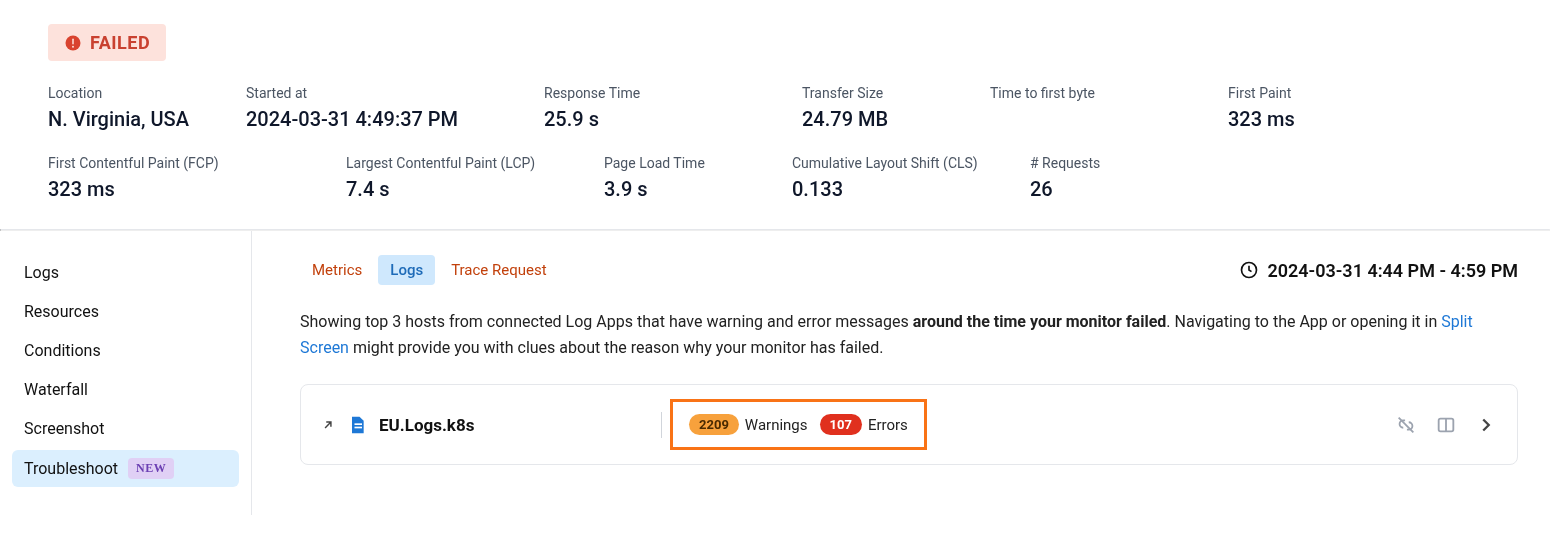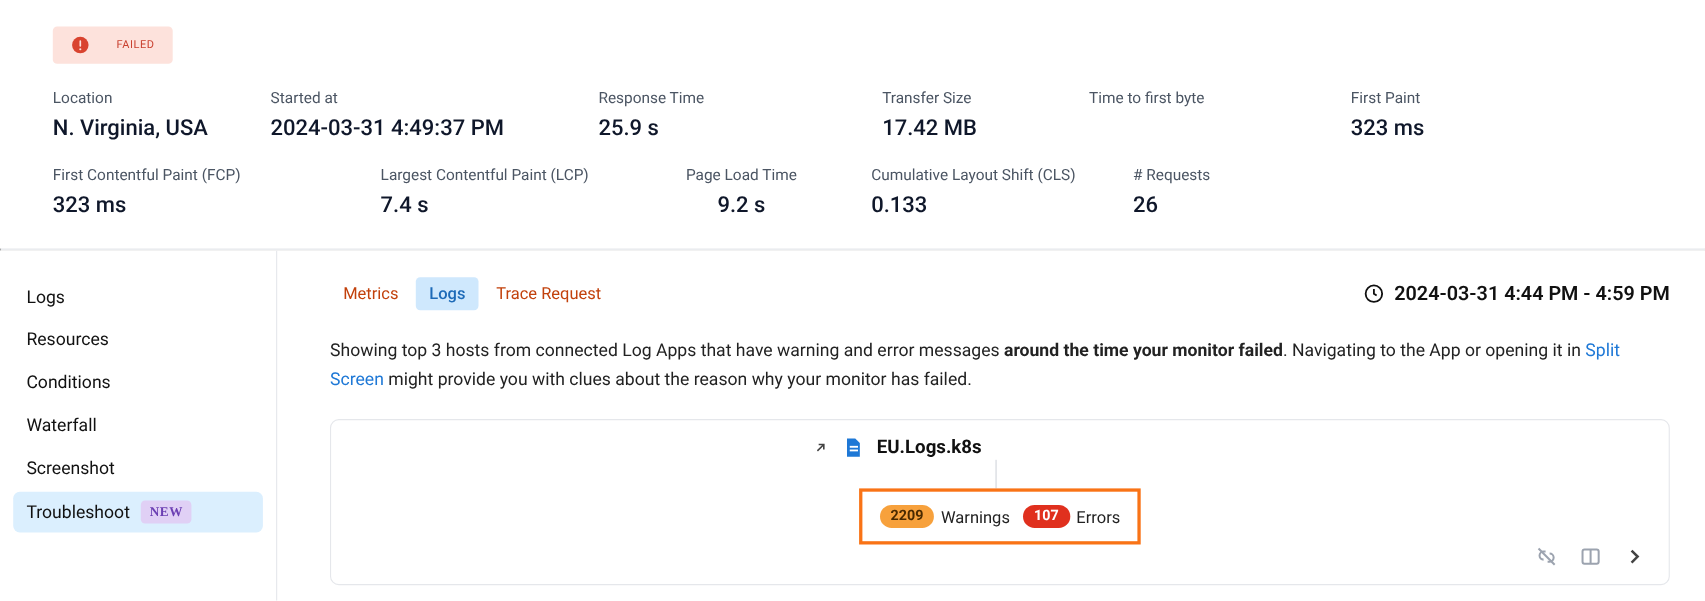"FAILED" .status-badge { font-size: 10px -> 18px; font-weight: 400 -> 700; gap: 24px -> 8px }
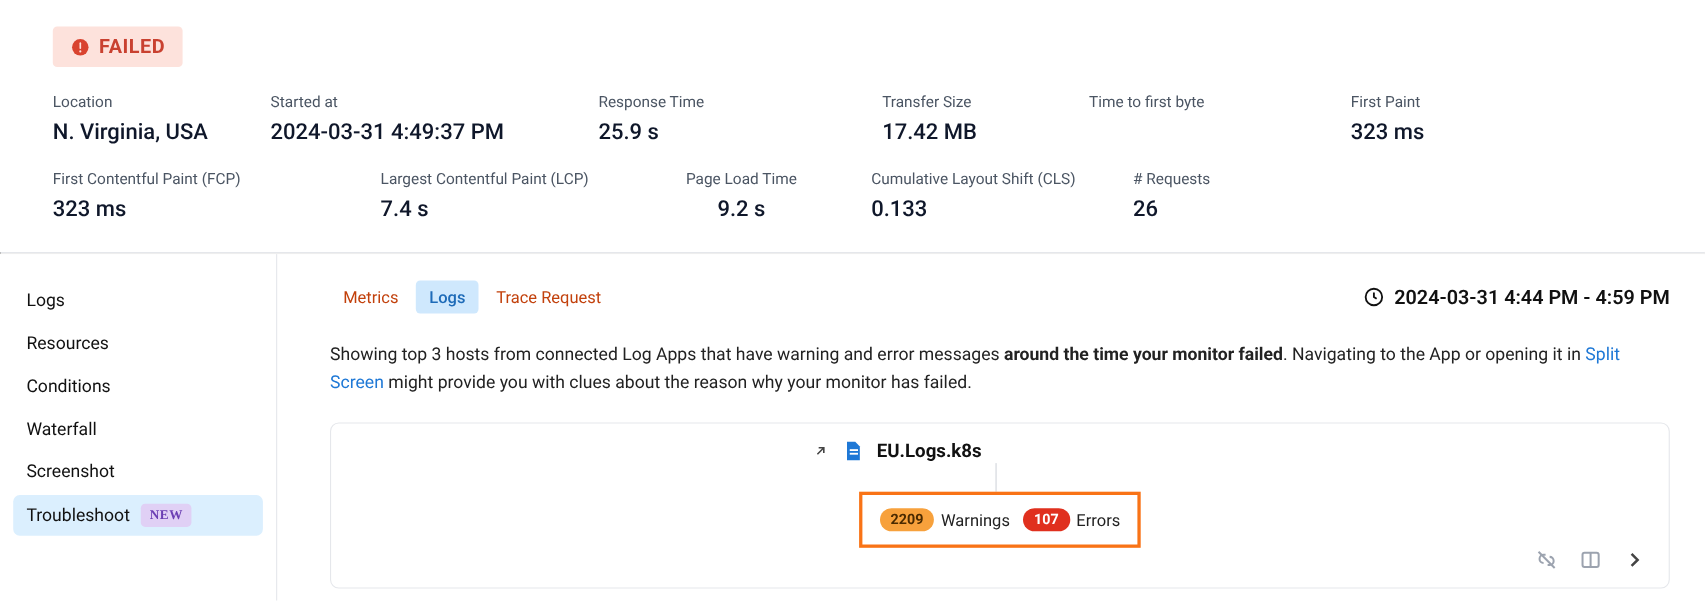"17.42 MB" span.metric-value { text: 17.42 -> 24.79 }
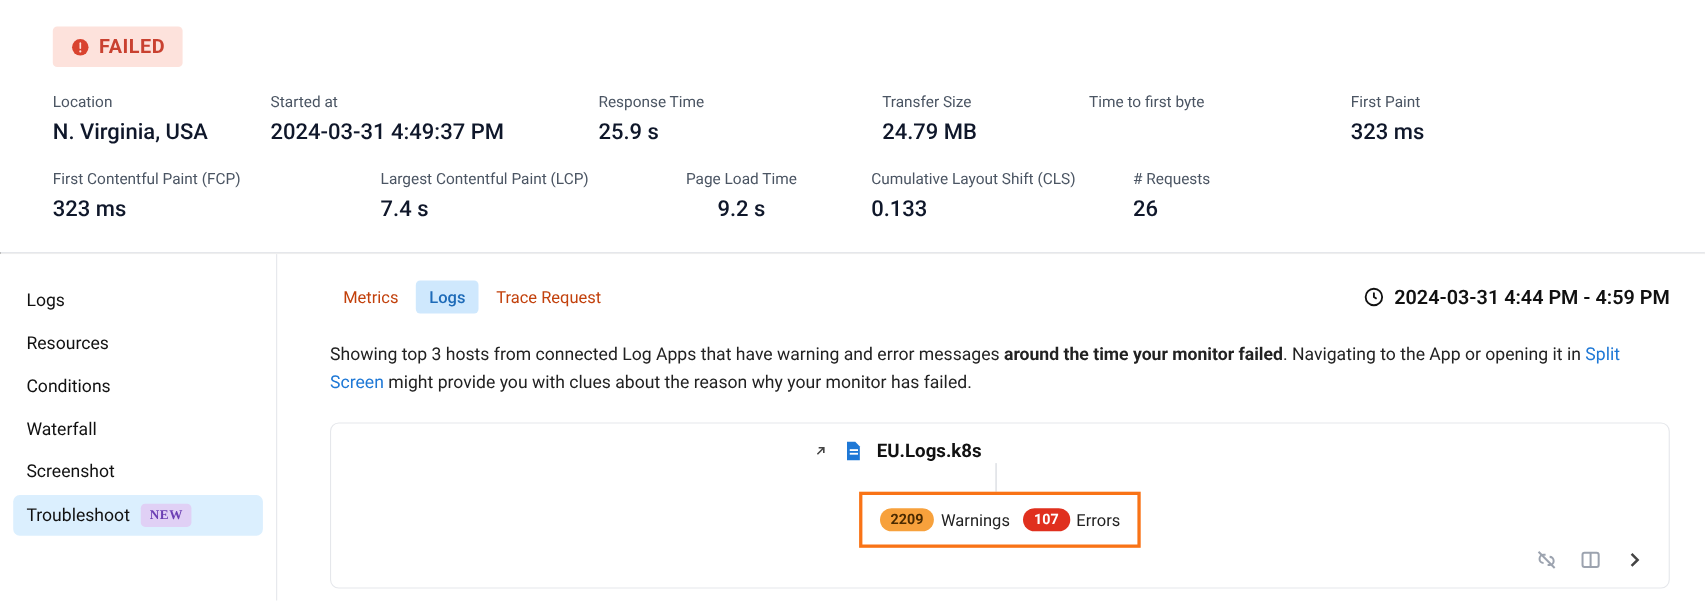"Page Load Time" .m-plt { text-align: center -> none }
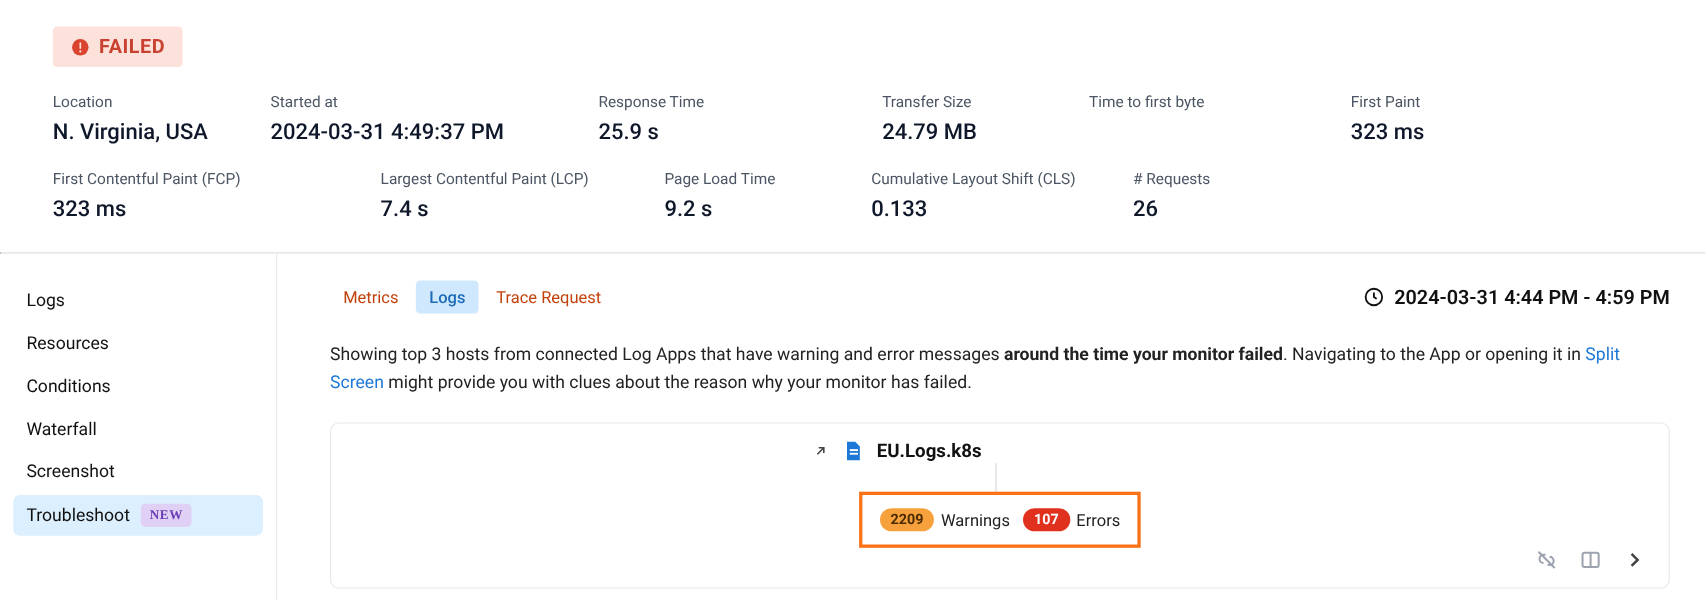"9.2 s" span.metric-value { text: 9.2 -> 3.9 }
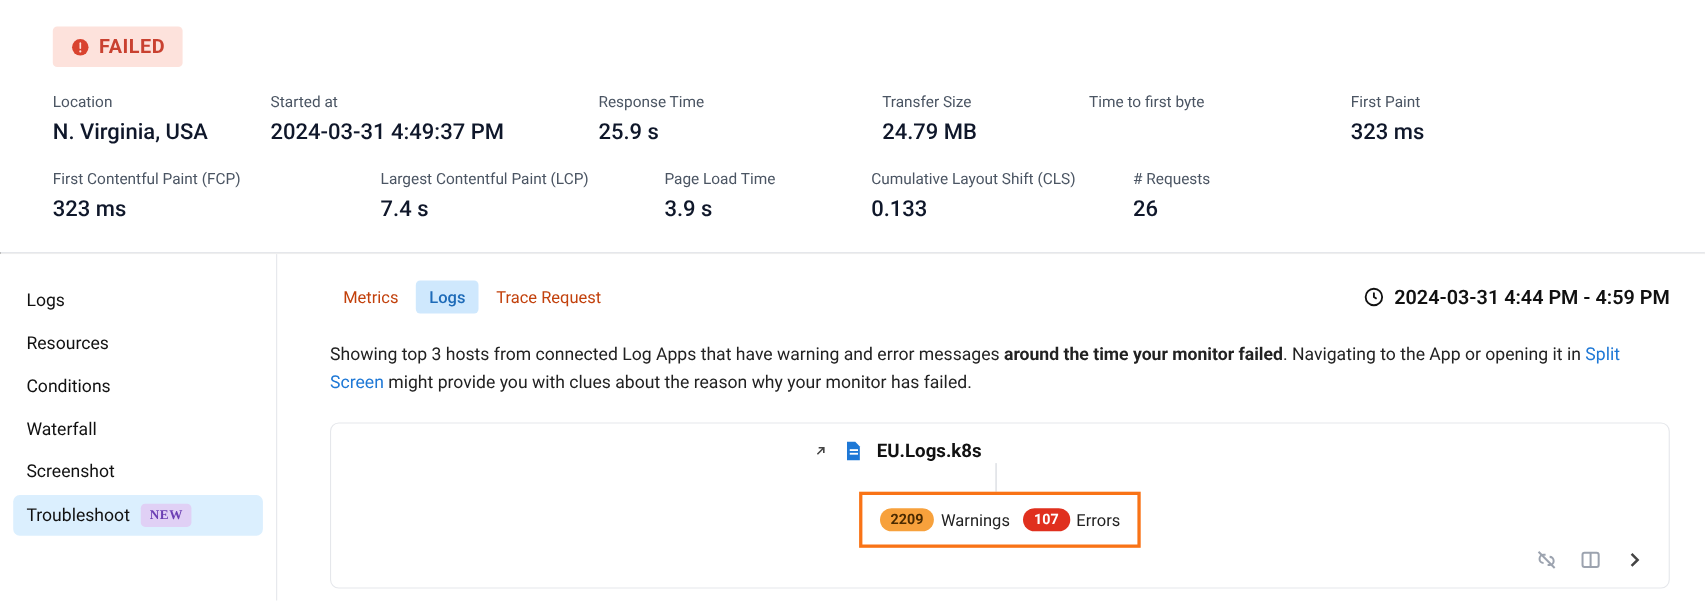"EU.Logs.k8s" .log-card { flex-direction: column -> none }
